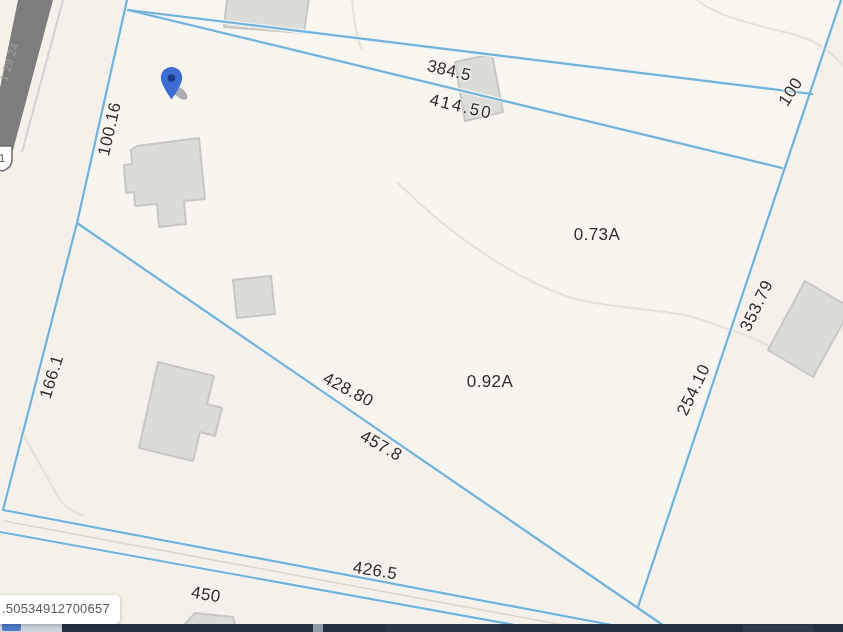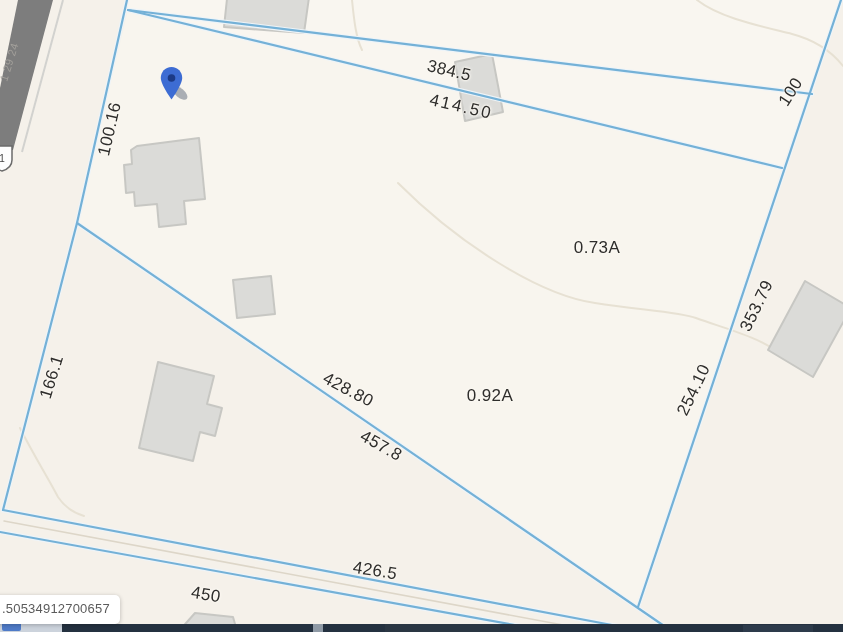"0.73A" div.lbl { top: 248px -> 235px }
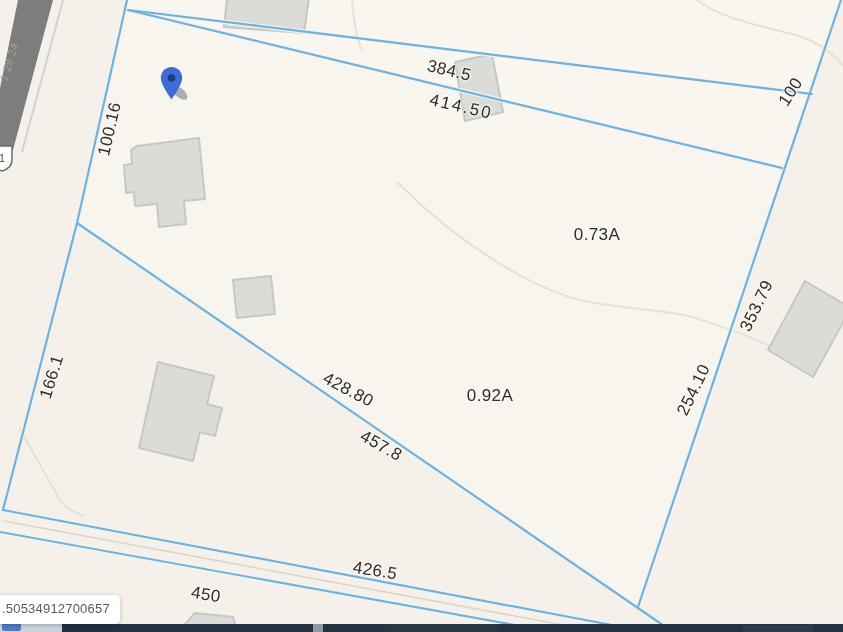"0.92A" div.lbl { top: 396px -> 382px }
